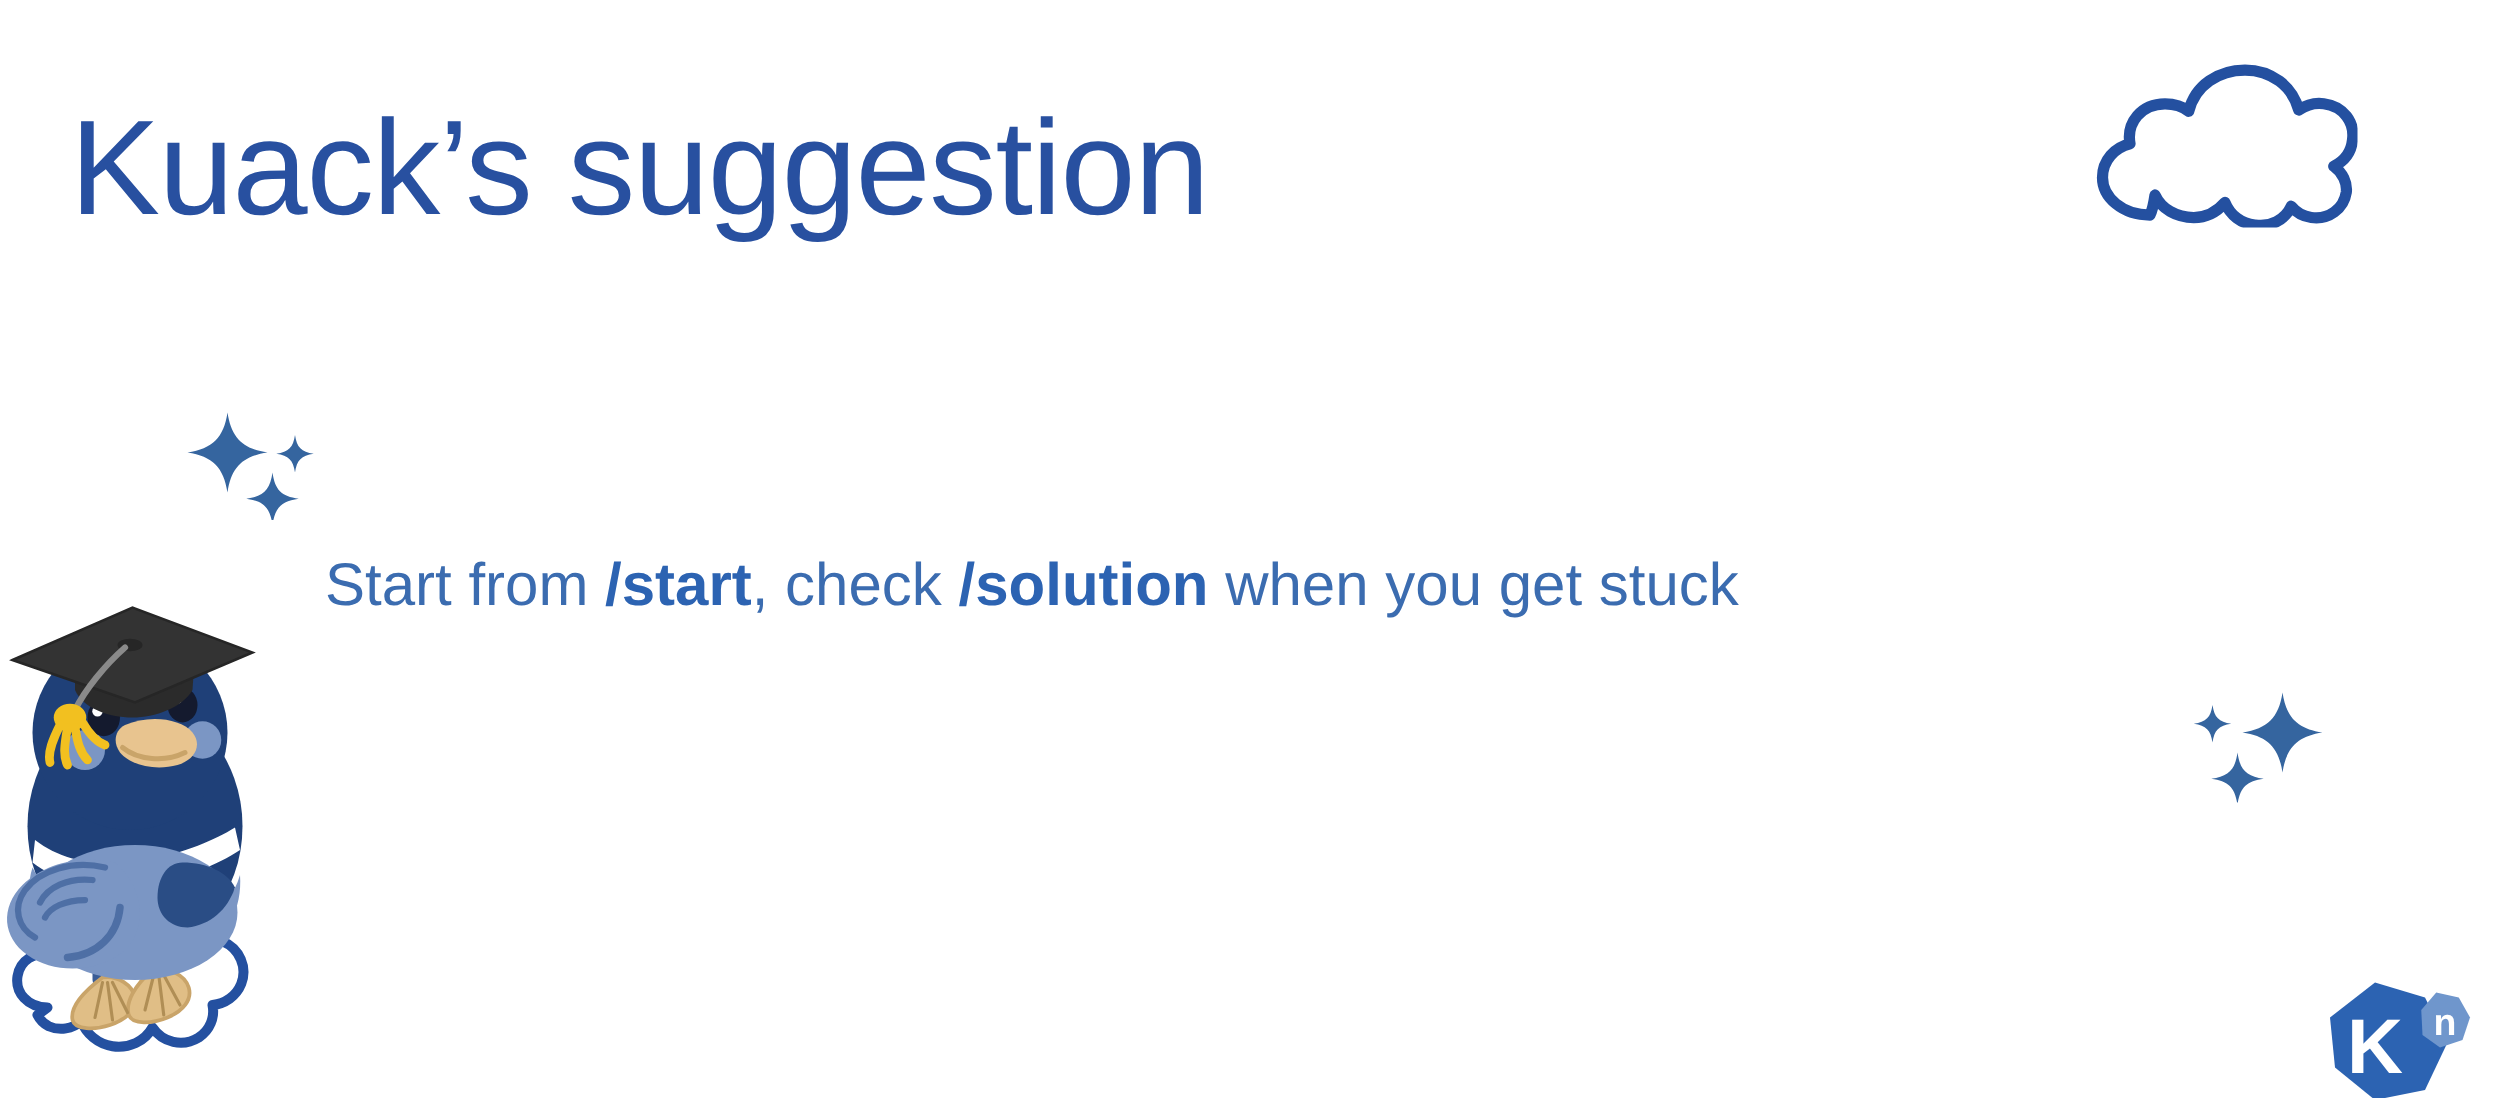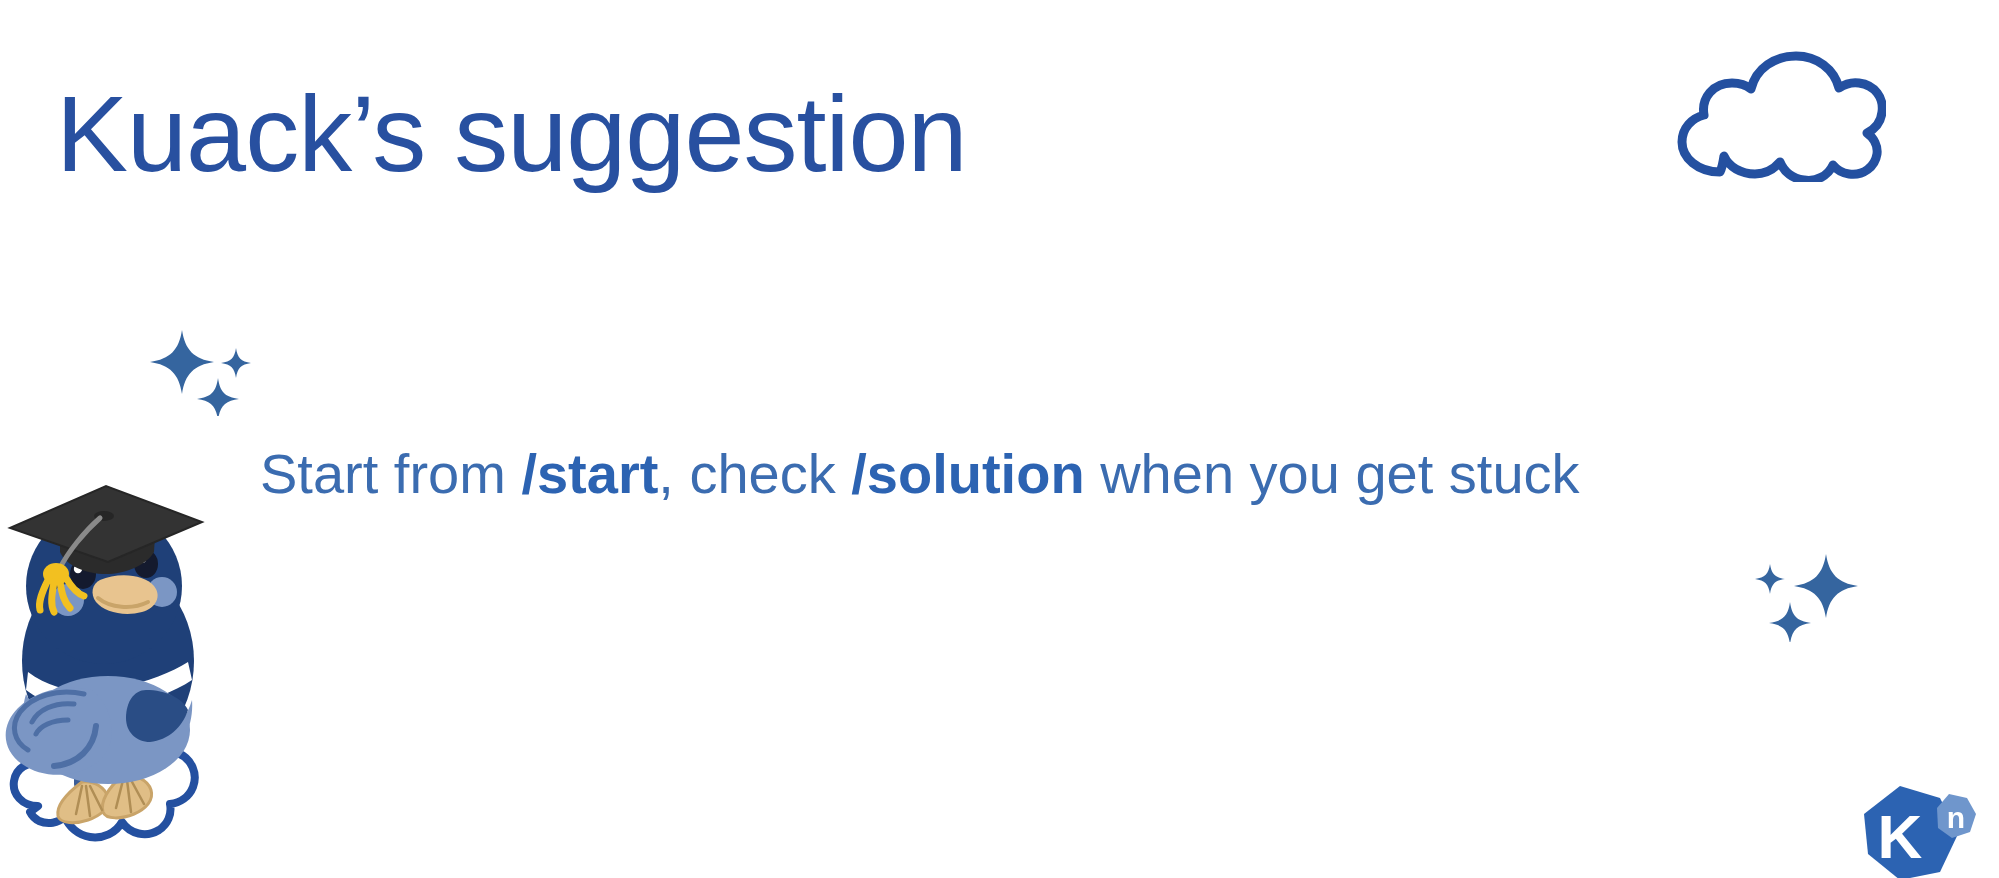"Start from /start, check /solution" #body-line { font-size: 56px -> 48px }
